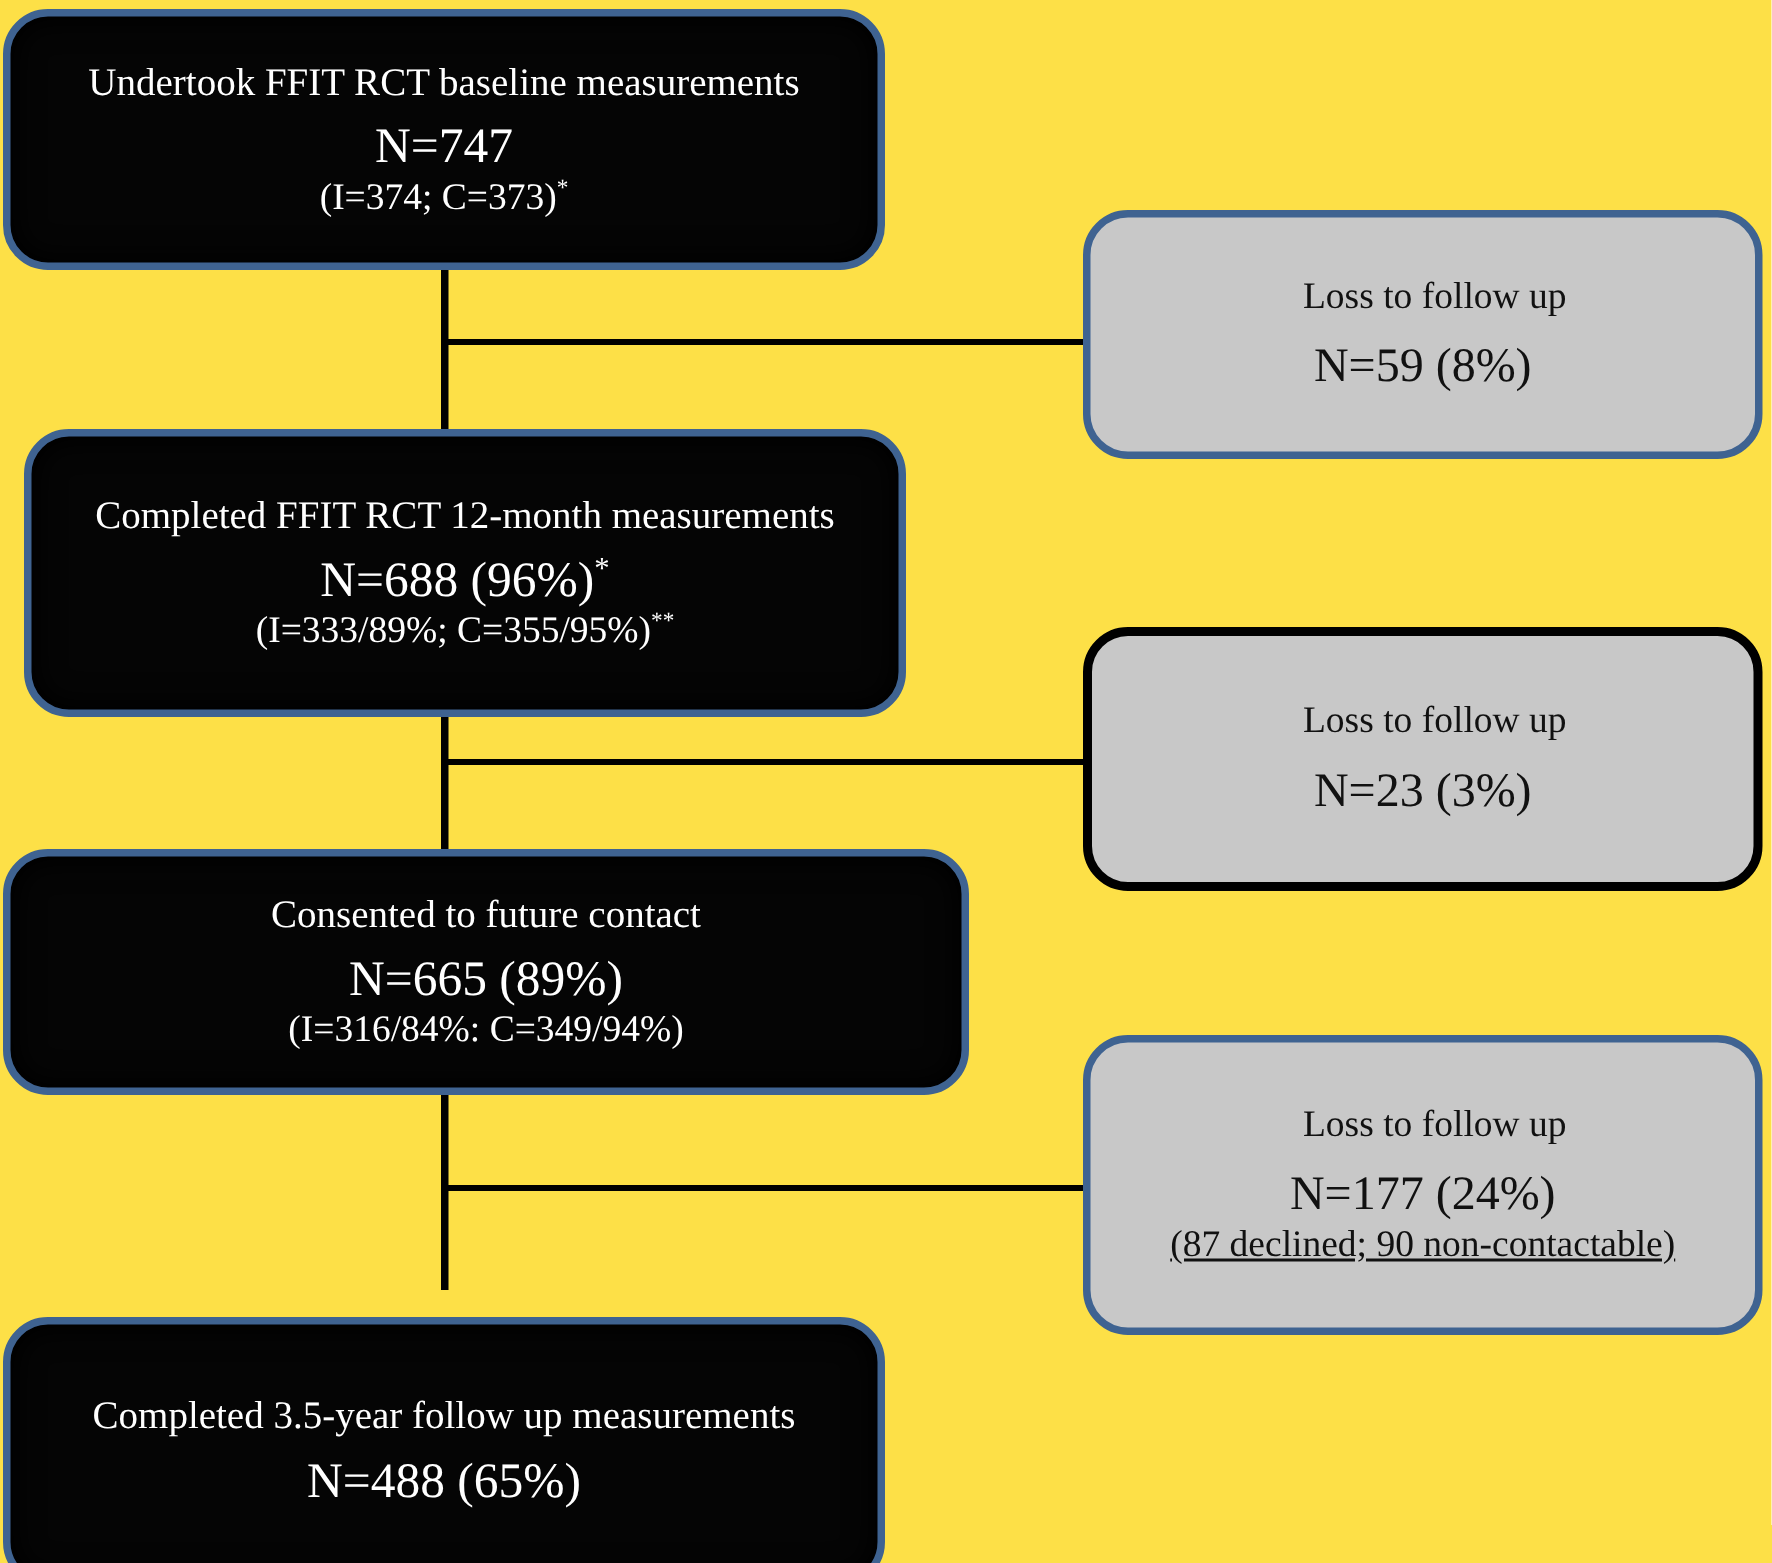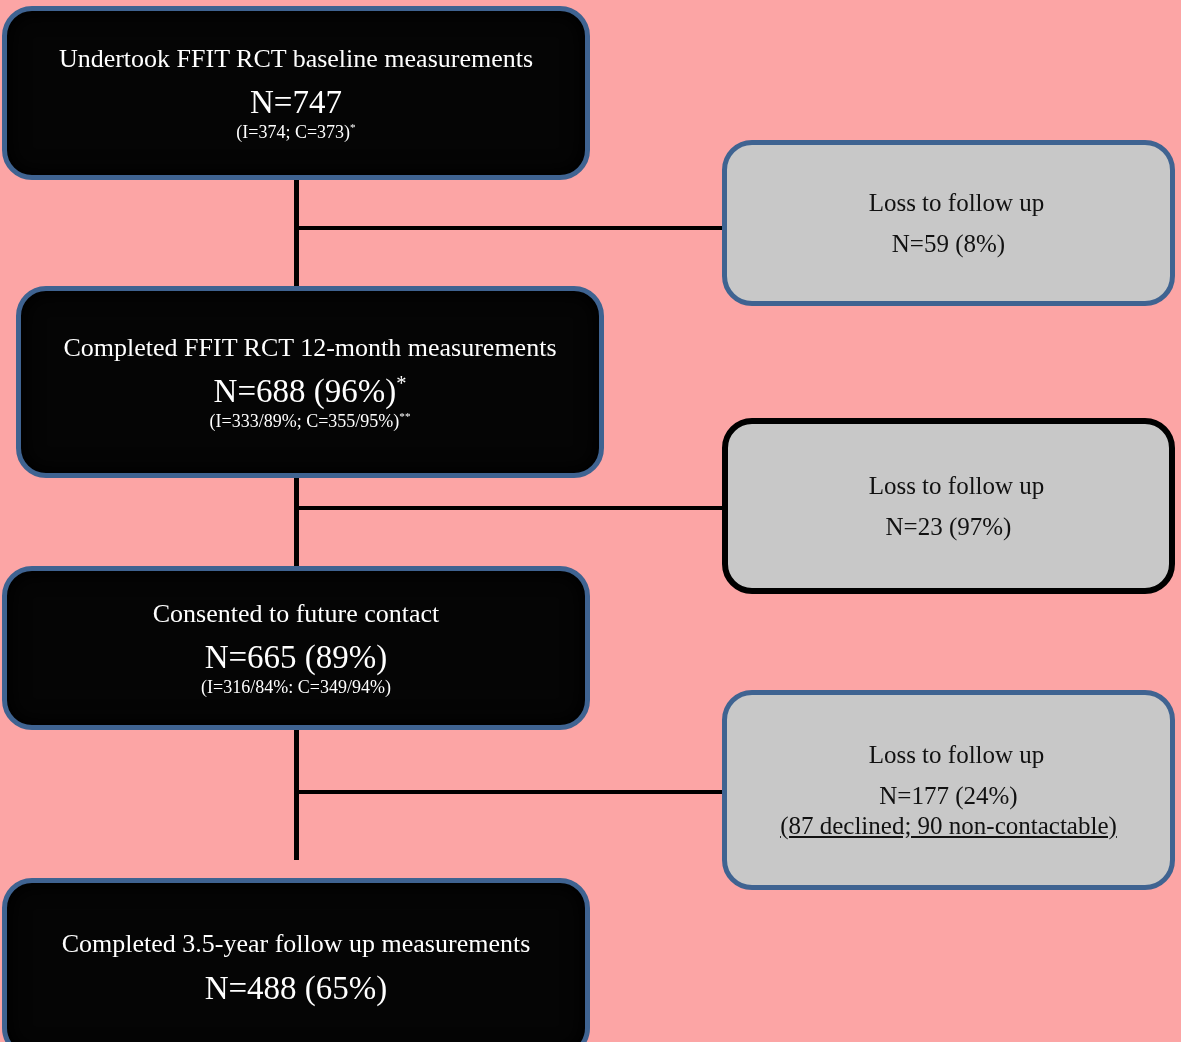"Undertook FFIT RCT baseline measurements" #canvas { background: #fca5a5 -> #fde047 }
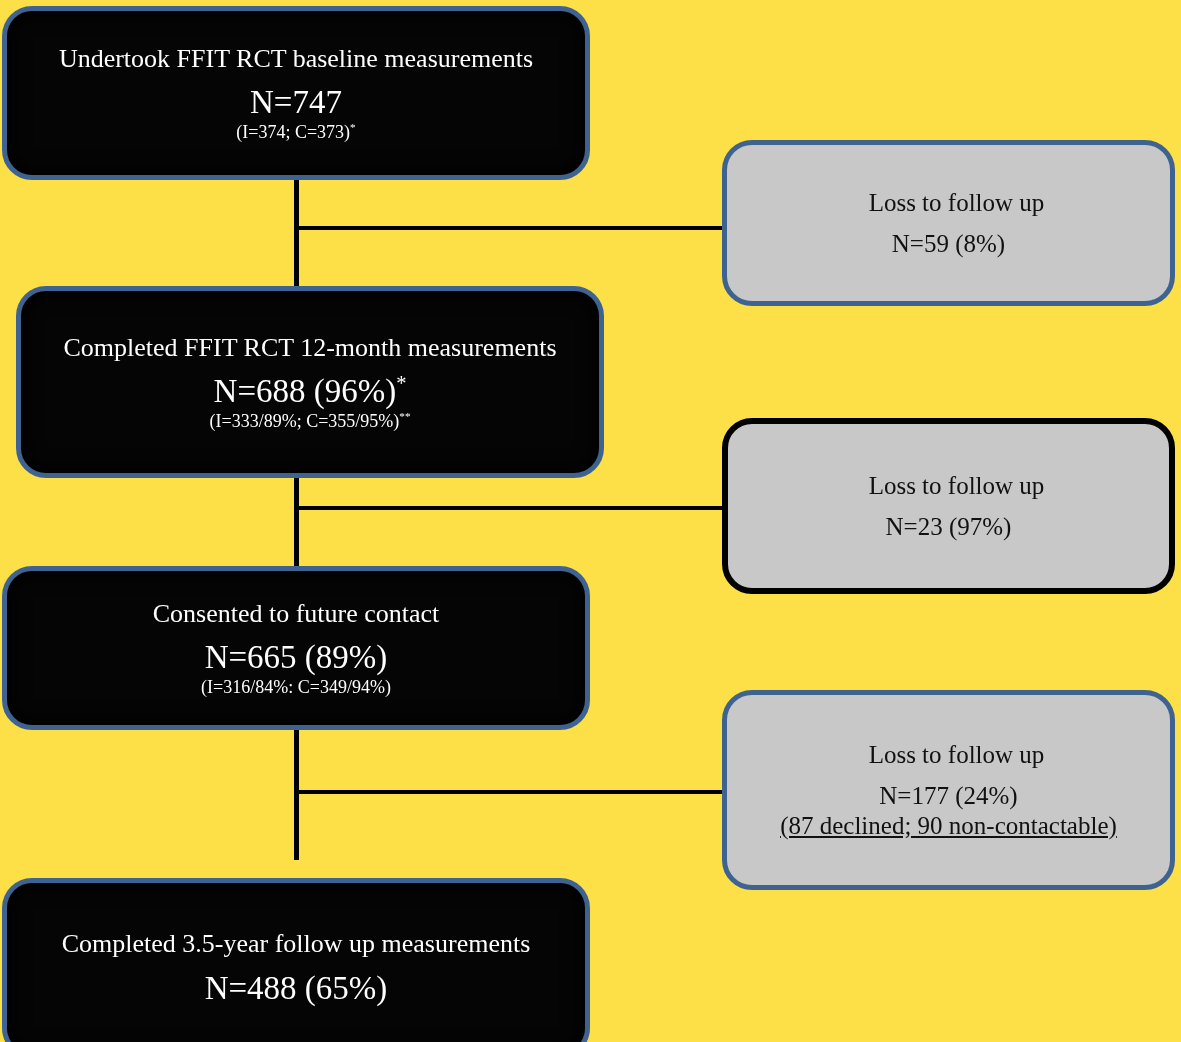"(I=374; C=373)*" .node-dark .ln3 { font-size: 18px -> 25px }
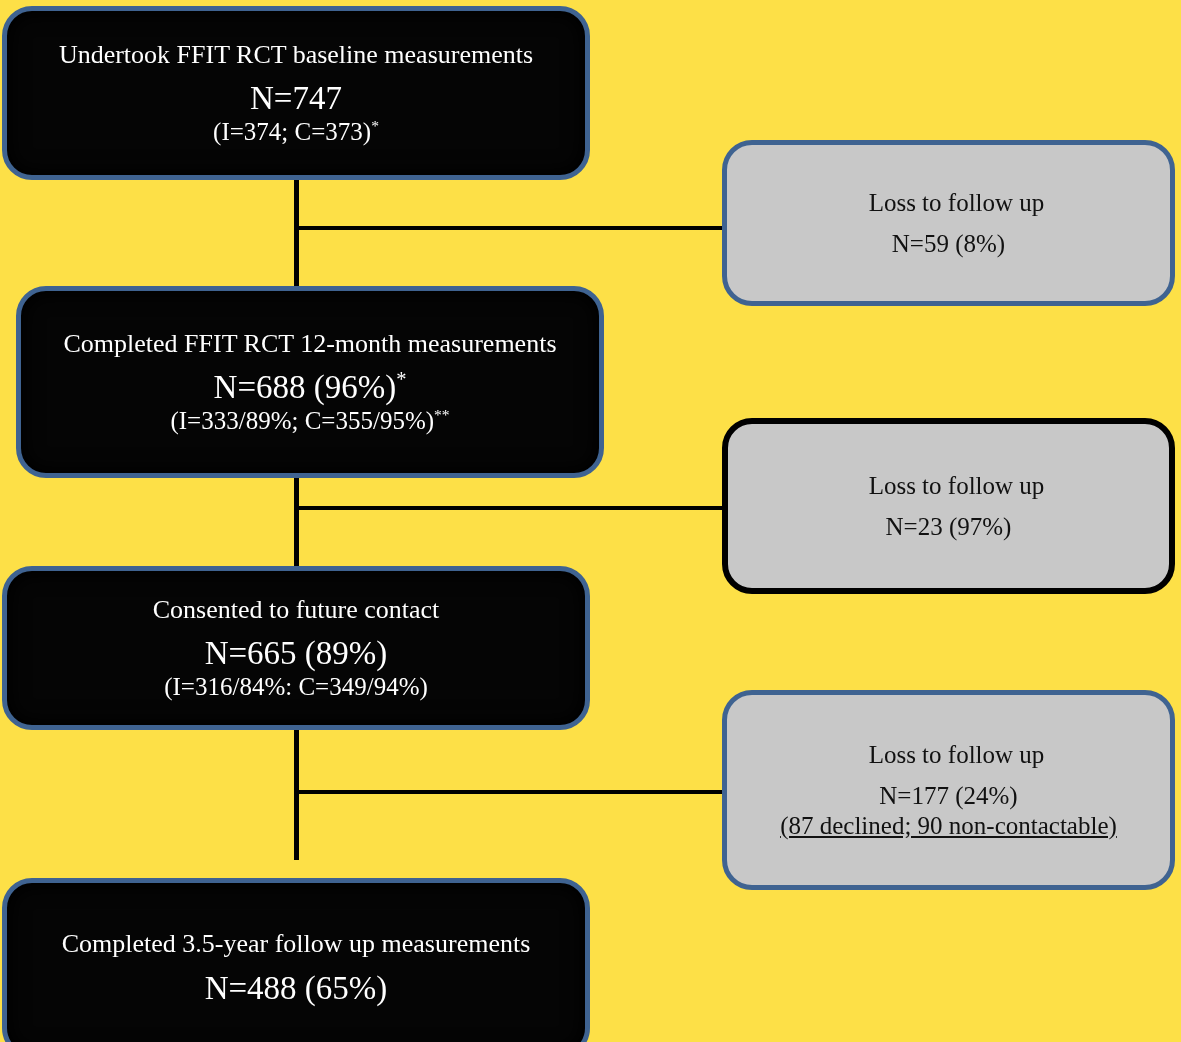"N=59 (8%)" .node-gray .ln2 { font-size: 25px -> 32px }
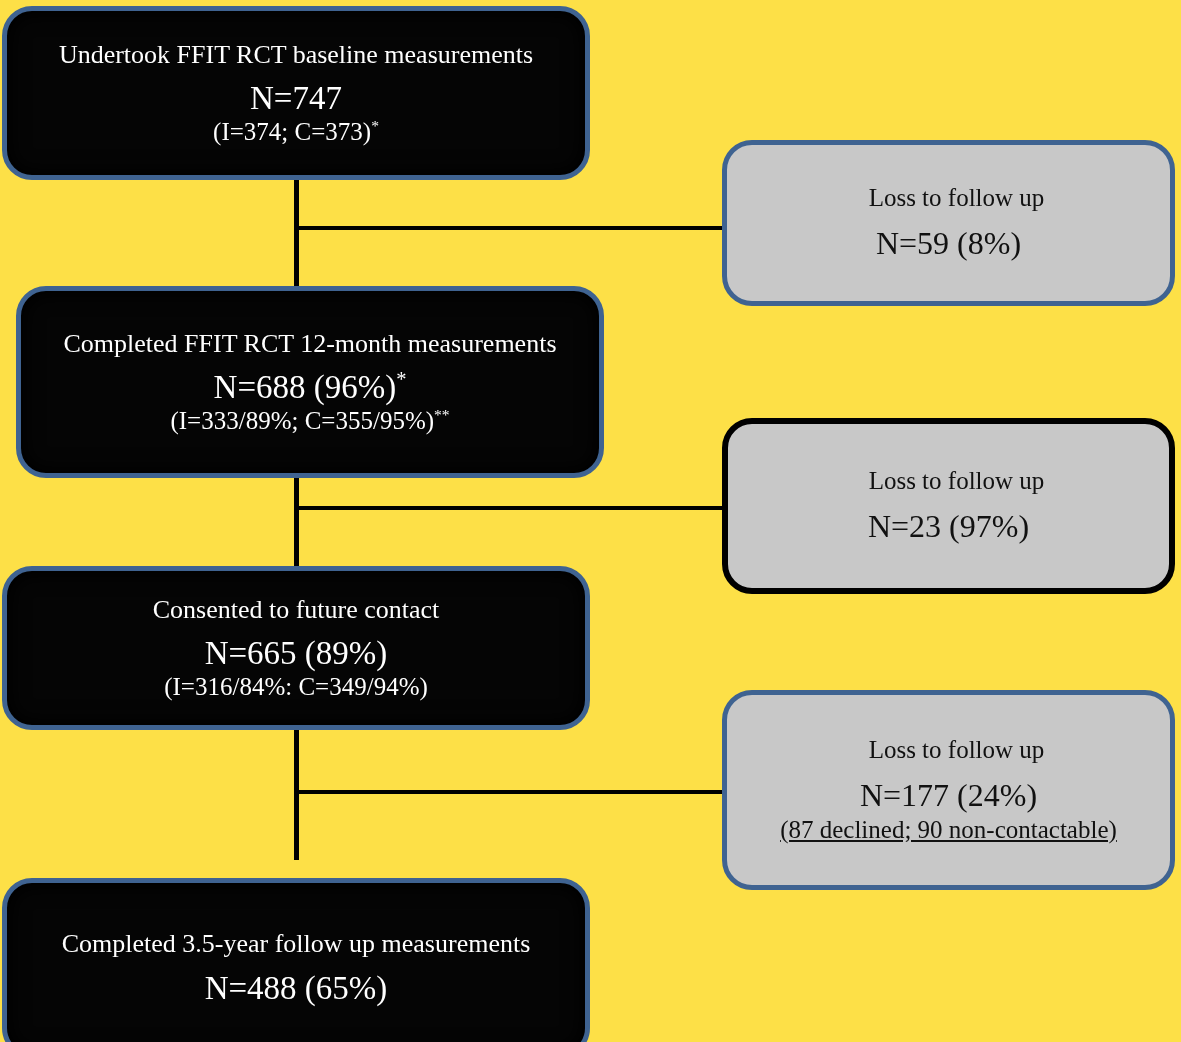"N=23 (97%)" span.ln { text: 97% -> 3% }
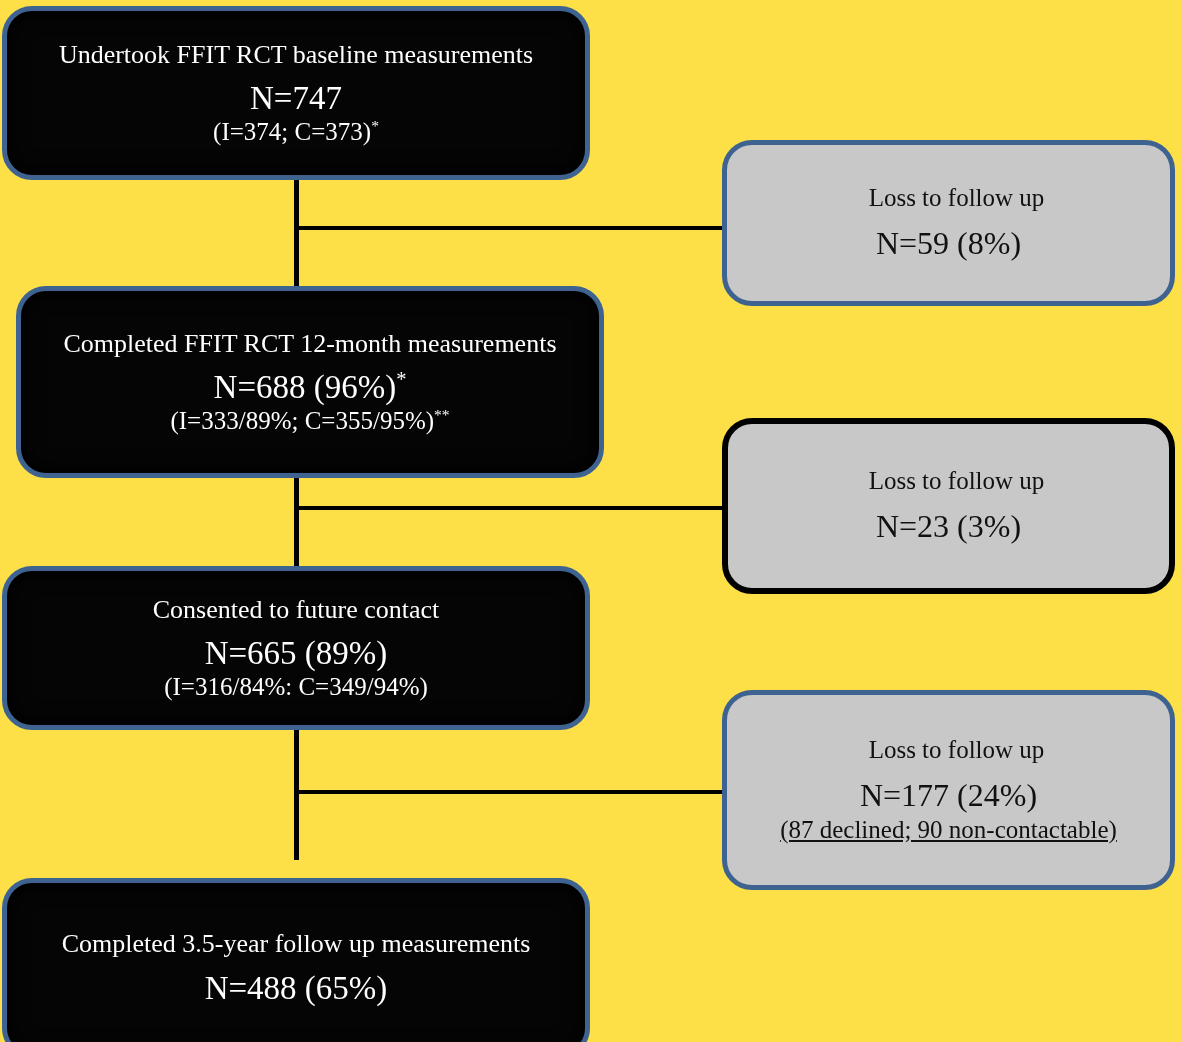"Consented to future contact" div.node { width: 588px -> 644px }
